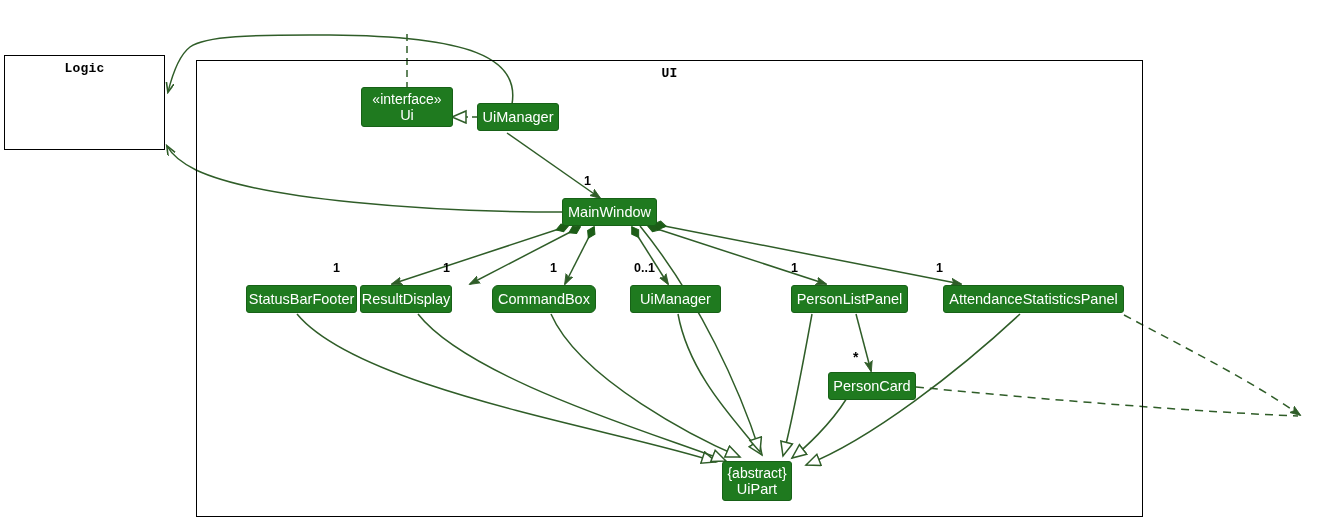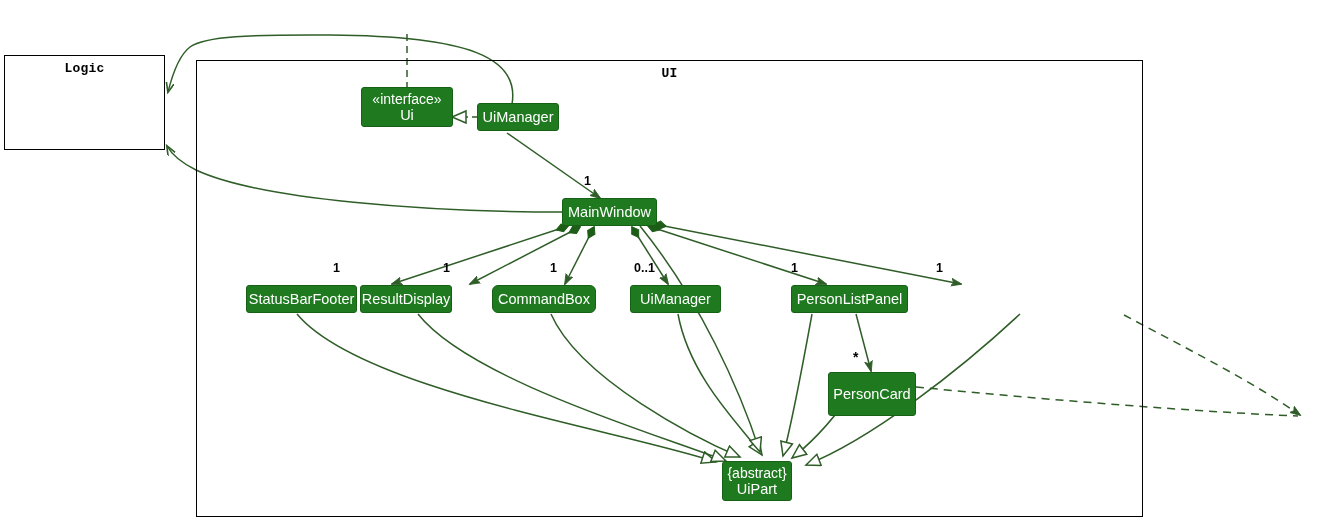"AttendanceStatisticsPanel" div.class-box { html: none -> <div> <span>AttendanceStatisticsPanel</span> </div> }
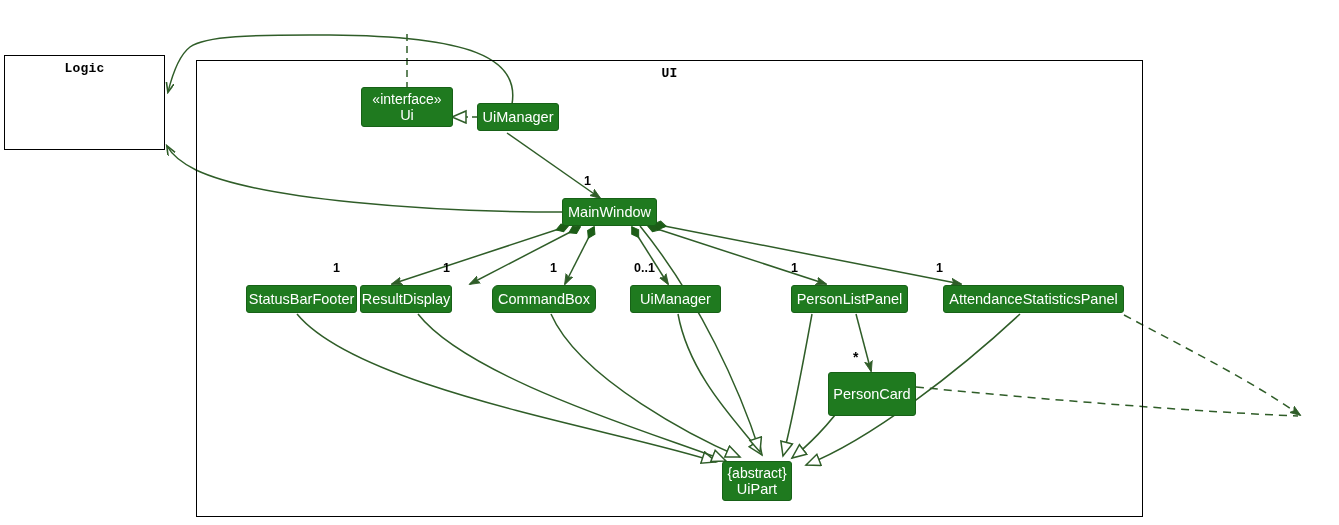"PersonCard" div.class-box { height: 44px -> 28px }
